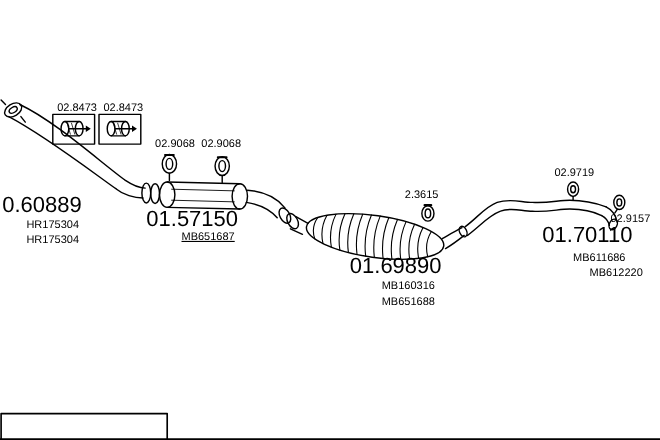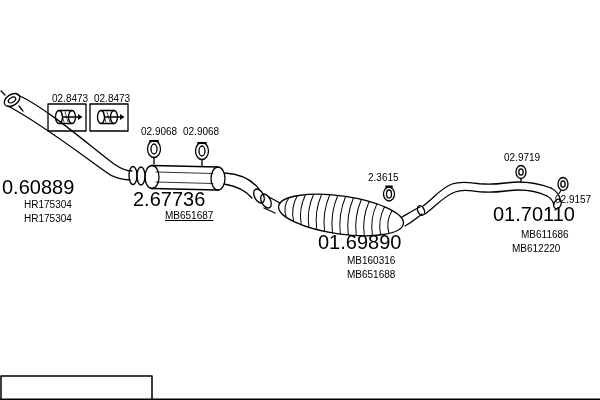"2.67736" div.lbl { text: 2.67736 -> 01.57150 }
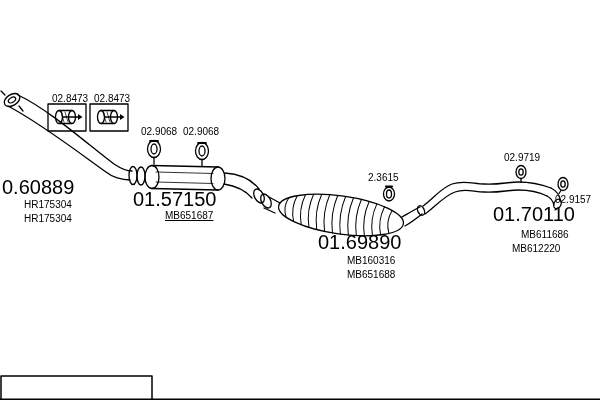"MB612220" div.lbl { left: 512px -> 536px }
